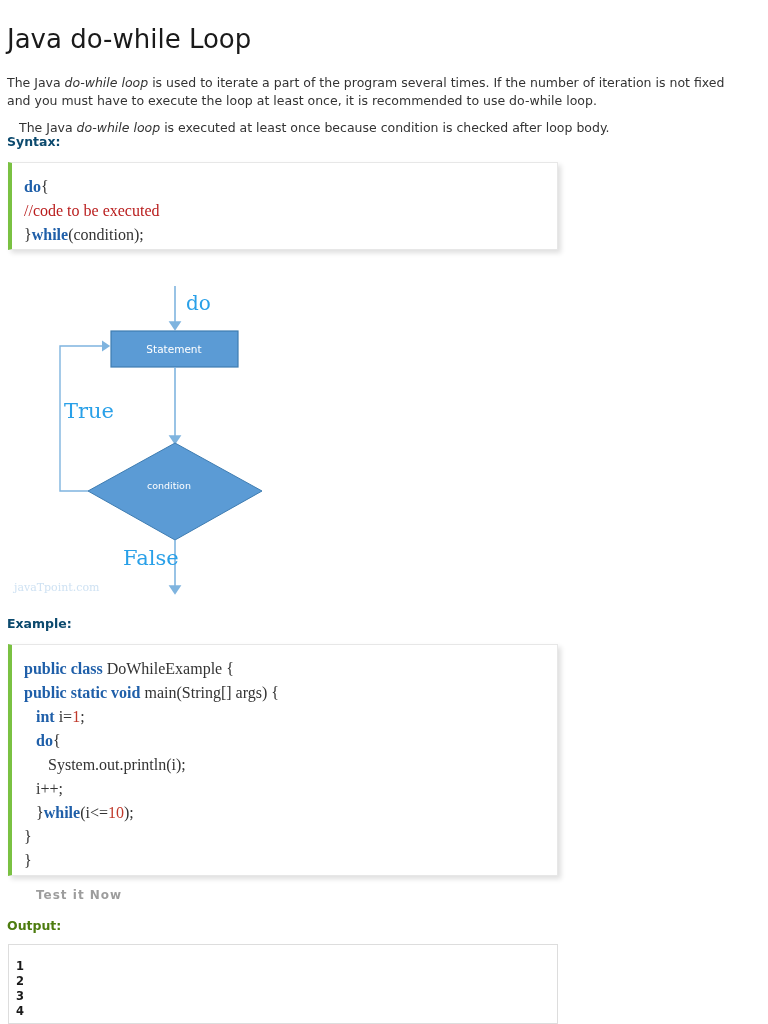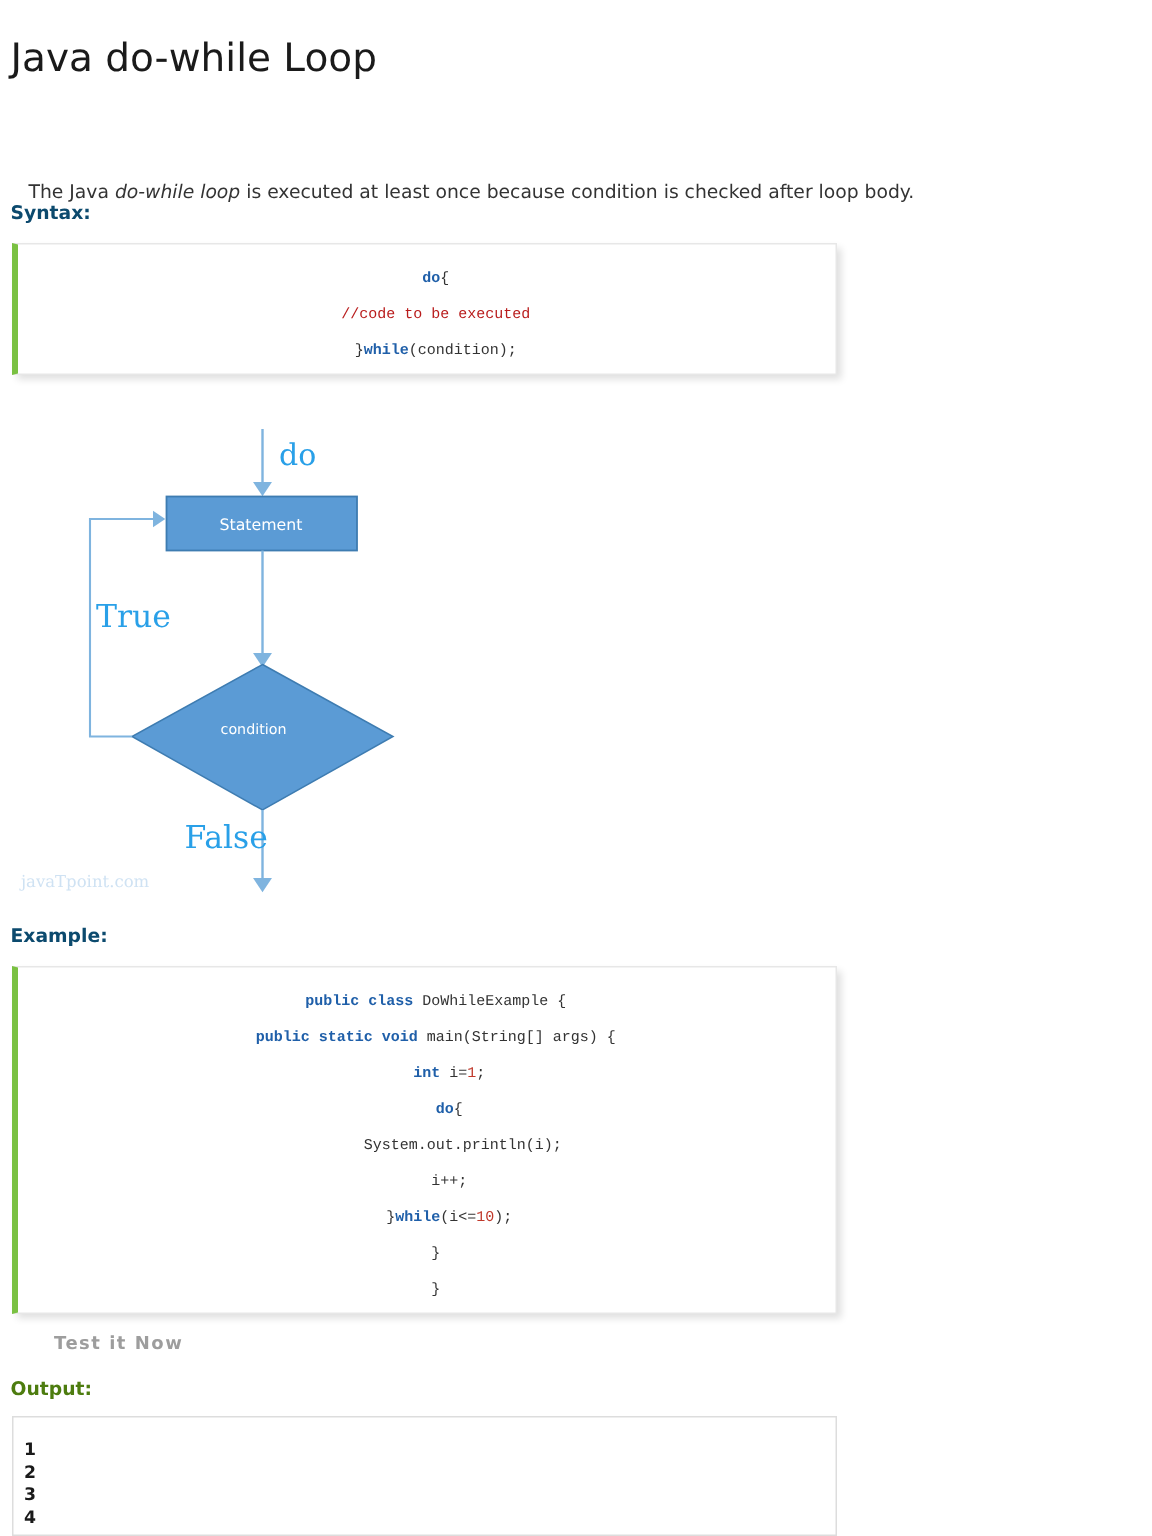"The Java do-while loop is used" p.para { html: none -> <p><span>The Java </span><em>do-while loop</em><span> is used to iterate a part of the program several times. If the number of iteration is not fixed and you must have to execute the loop at least once, it is recommended to use do-while loop.</span></p> }
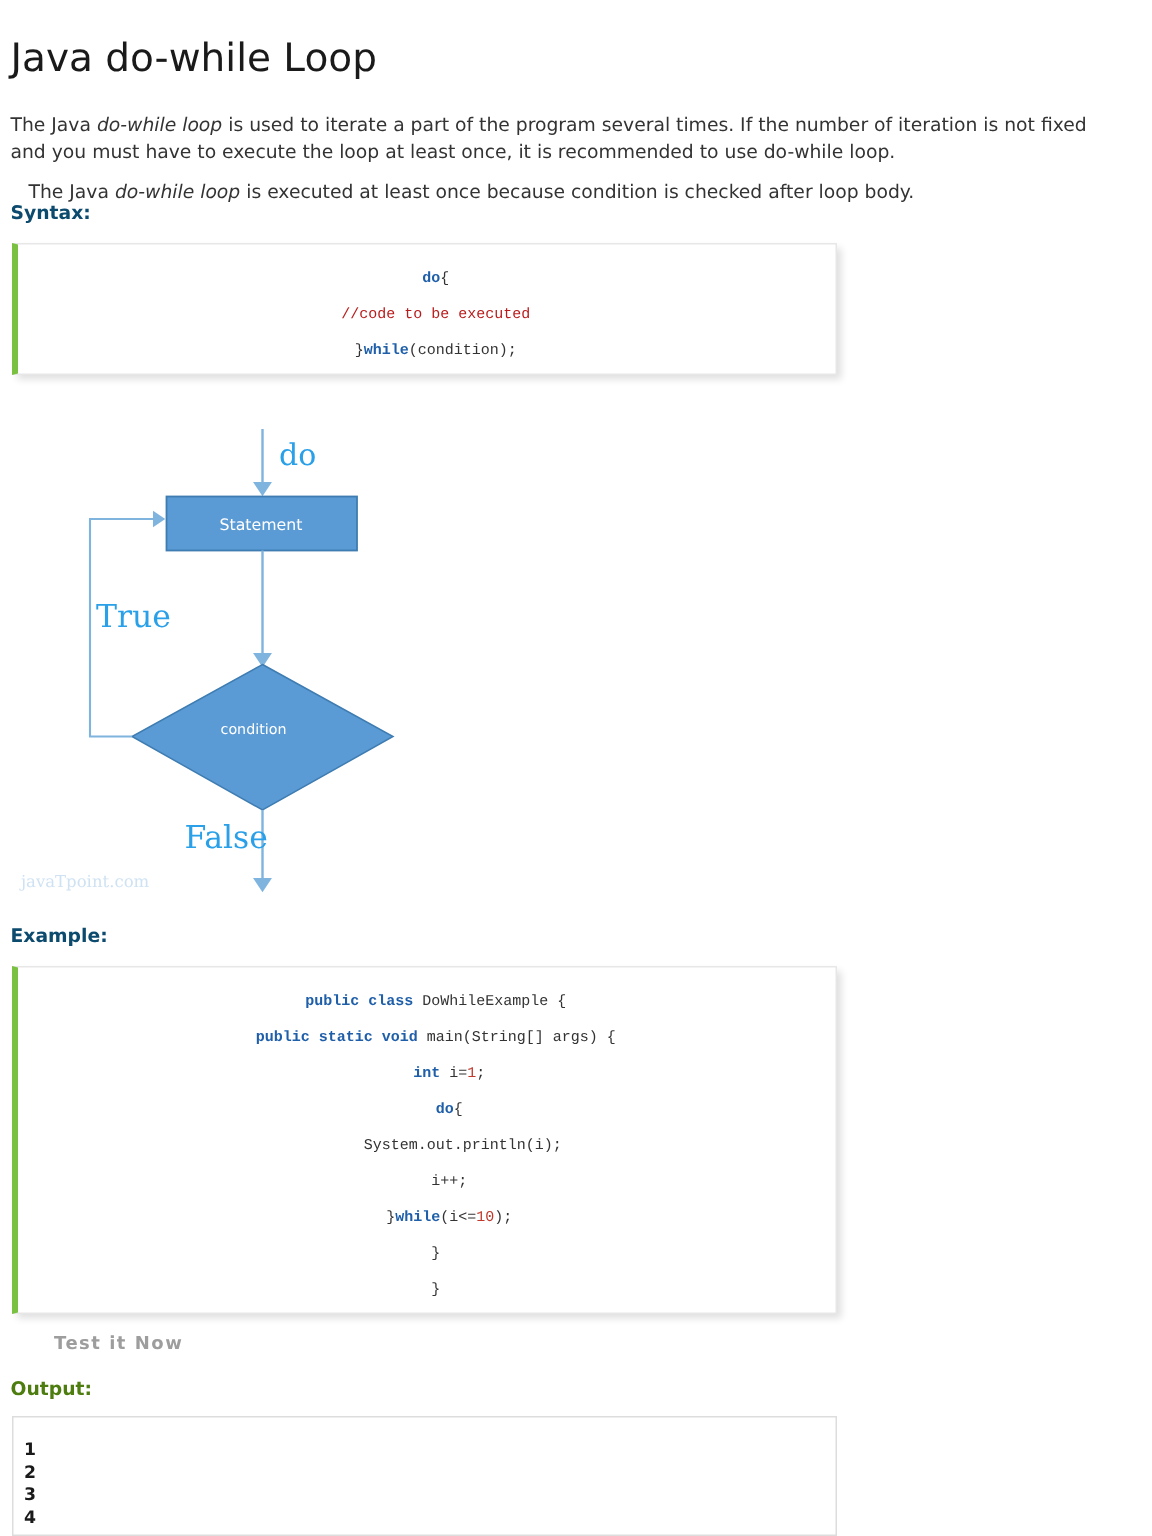"do{" .codebox .line { font-family: Liberation Mono, monospace -> Liberation Serif, serif; font-size: 10px -> 16px; text-align: center -> none }
